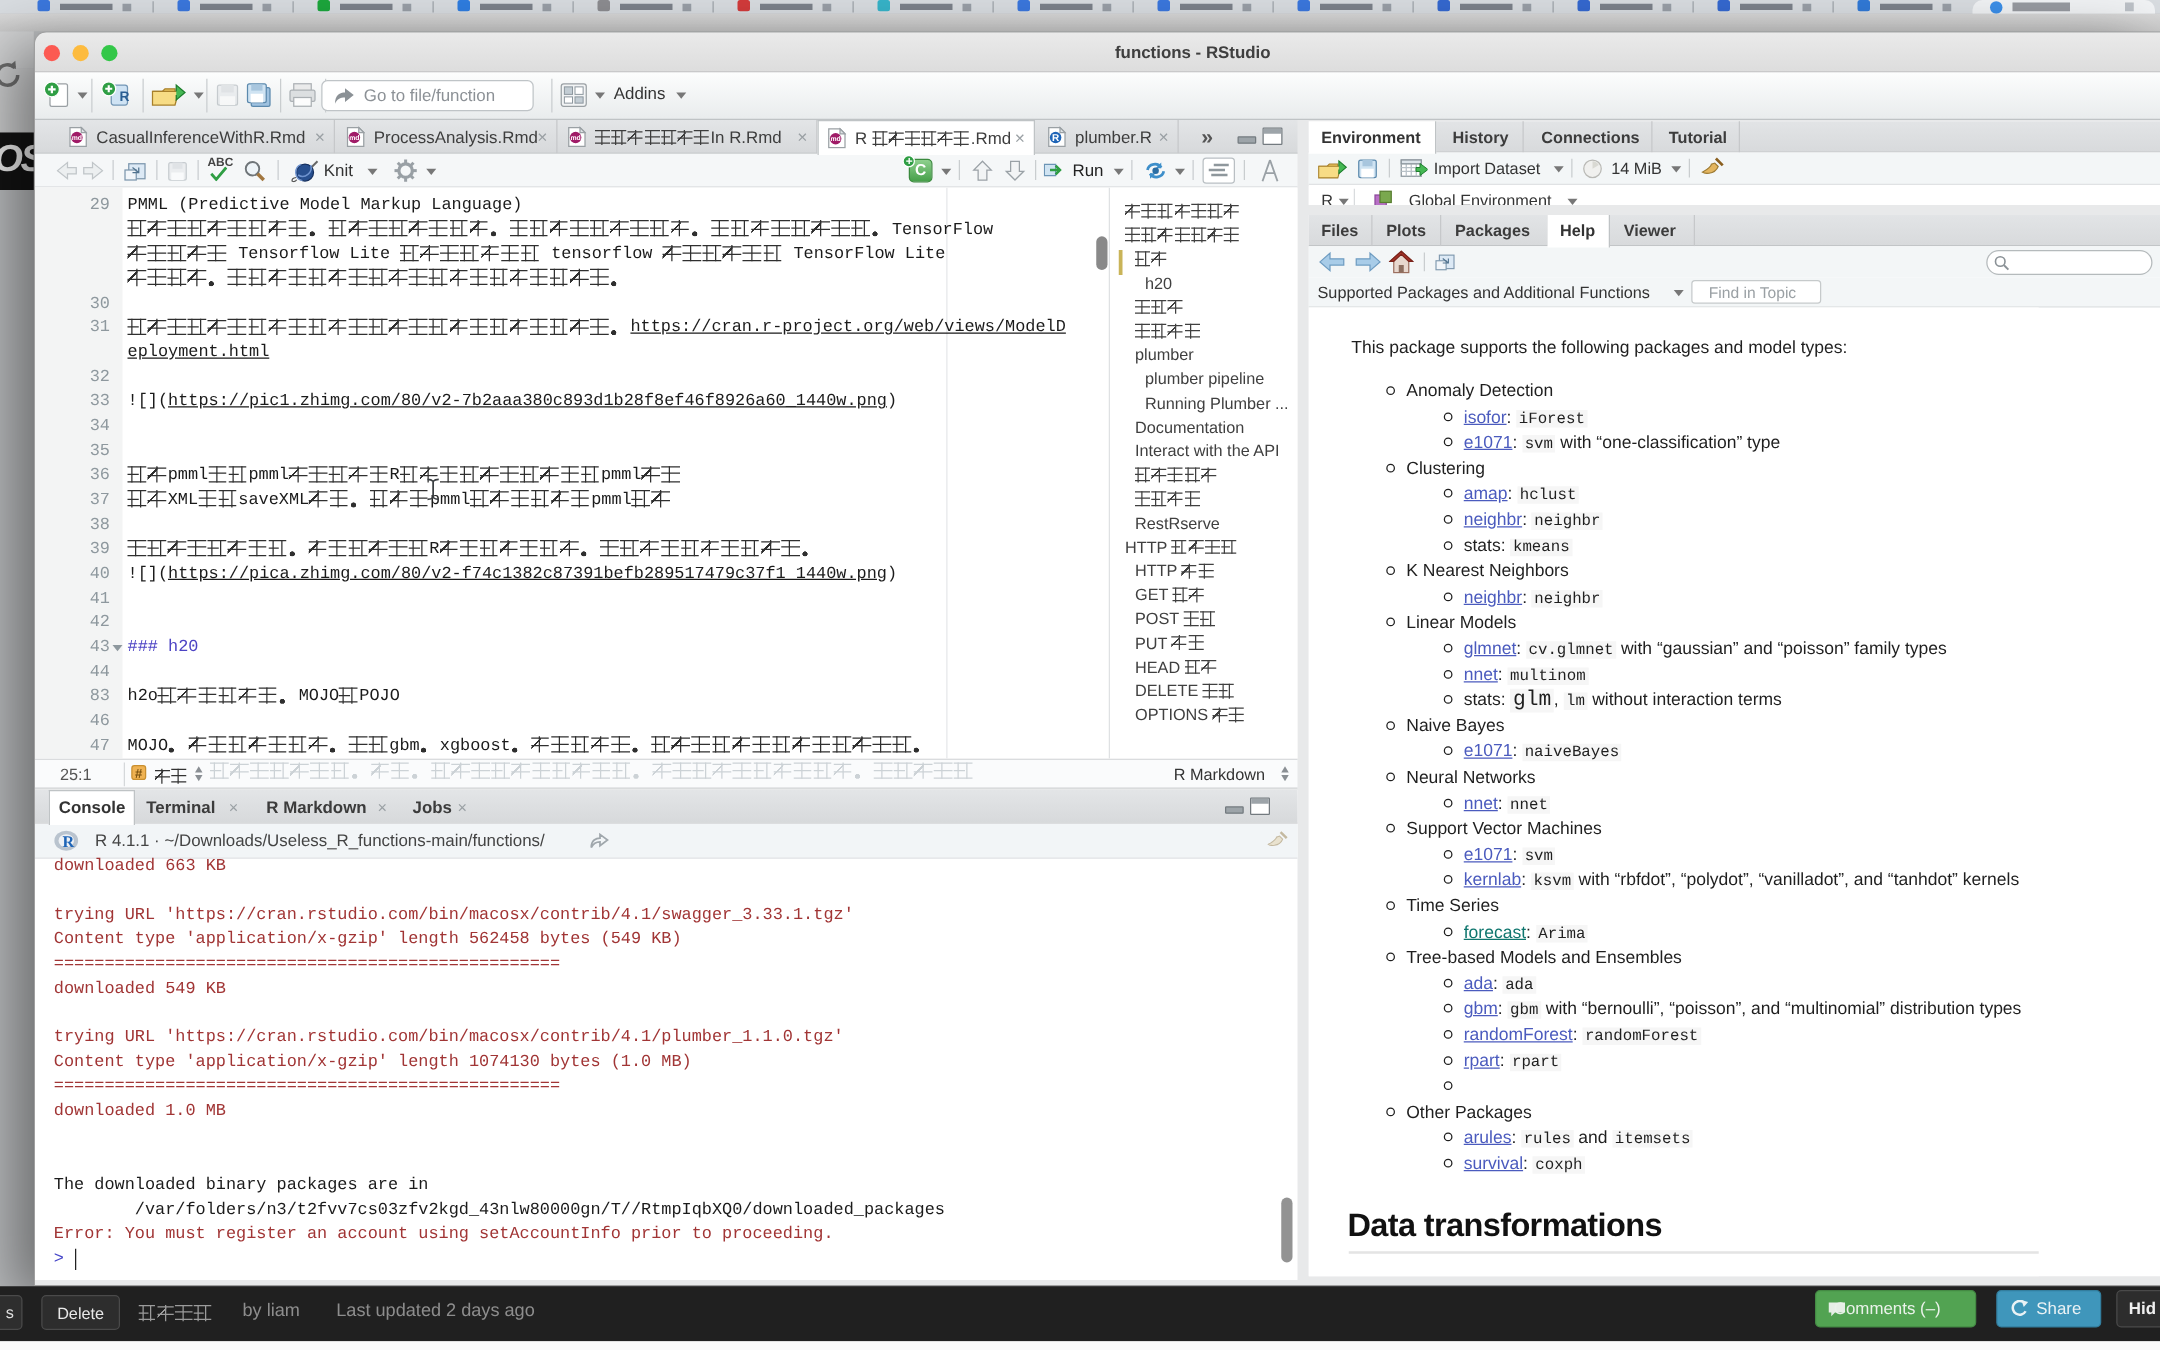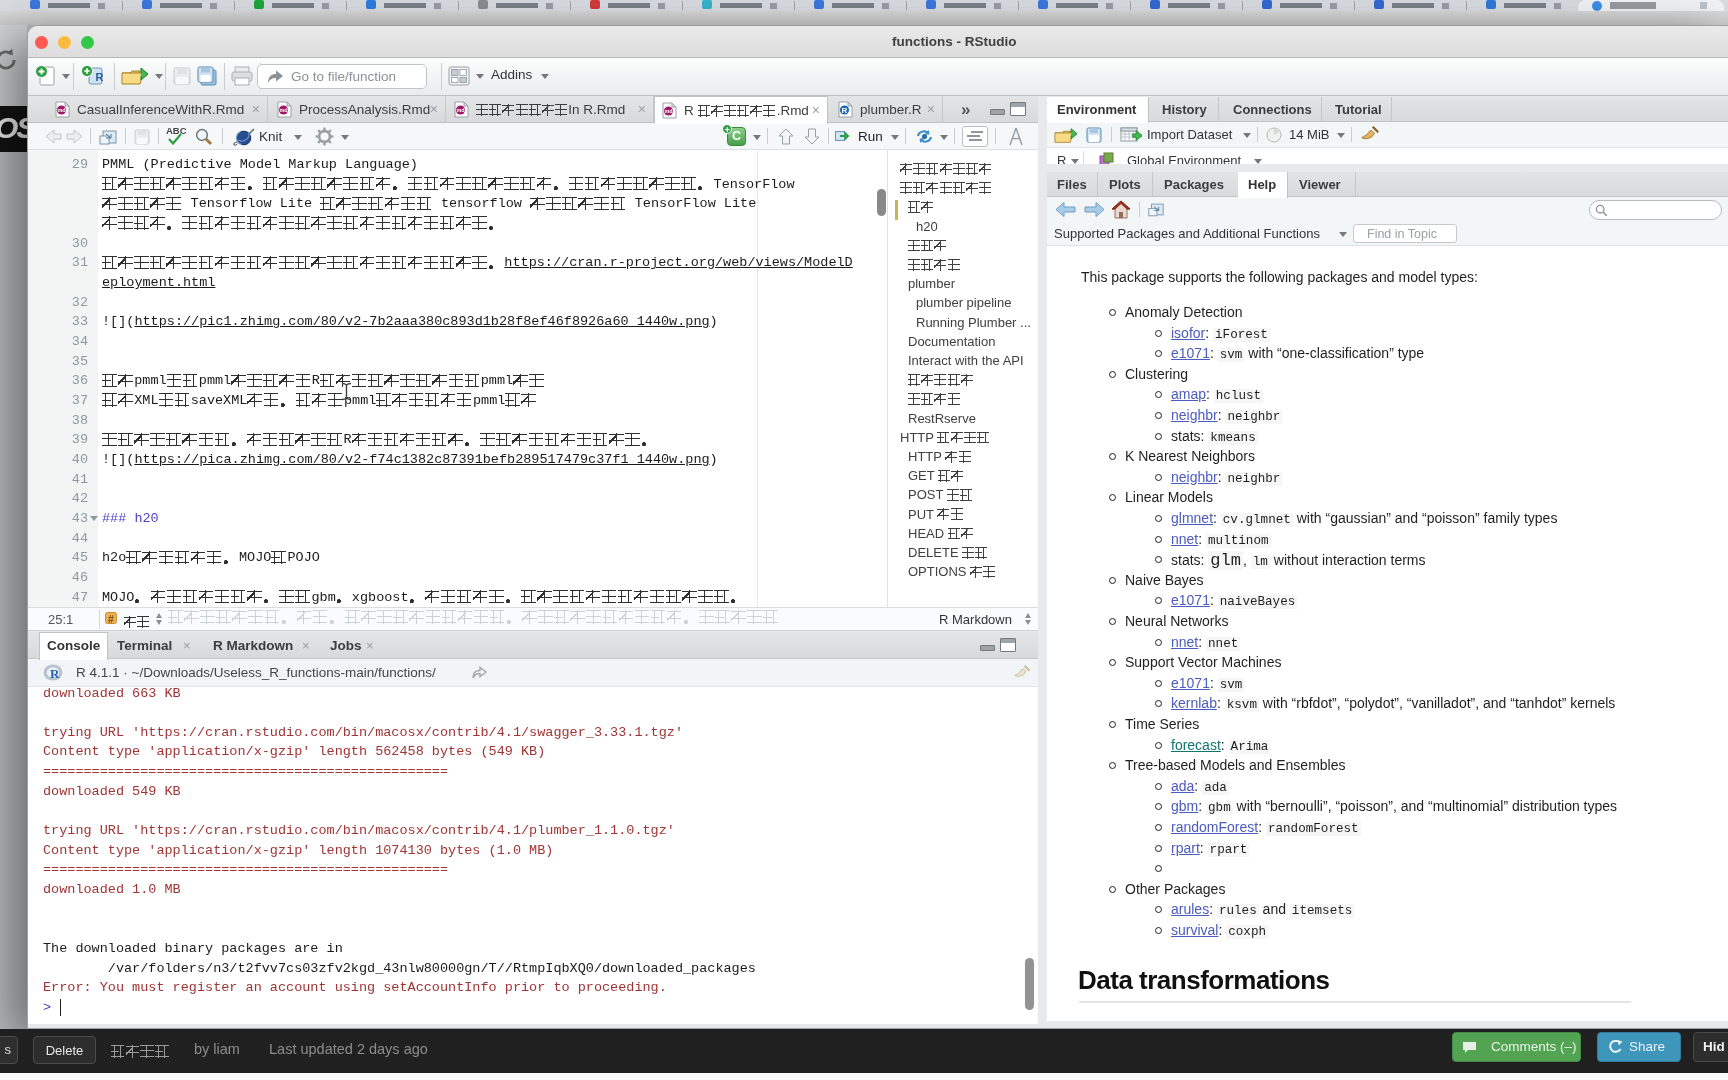"45" div { text: 45 -> 83 }
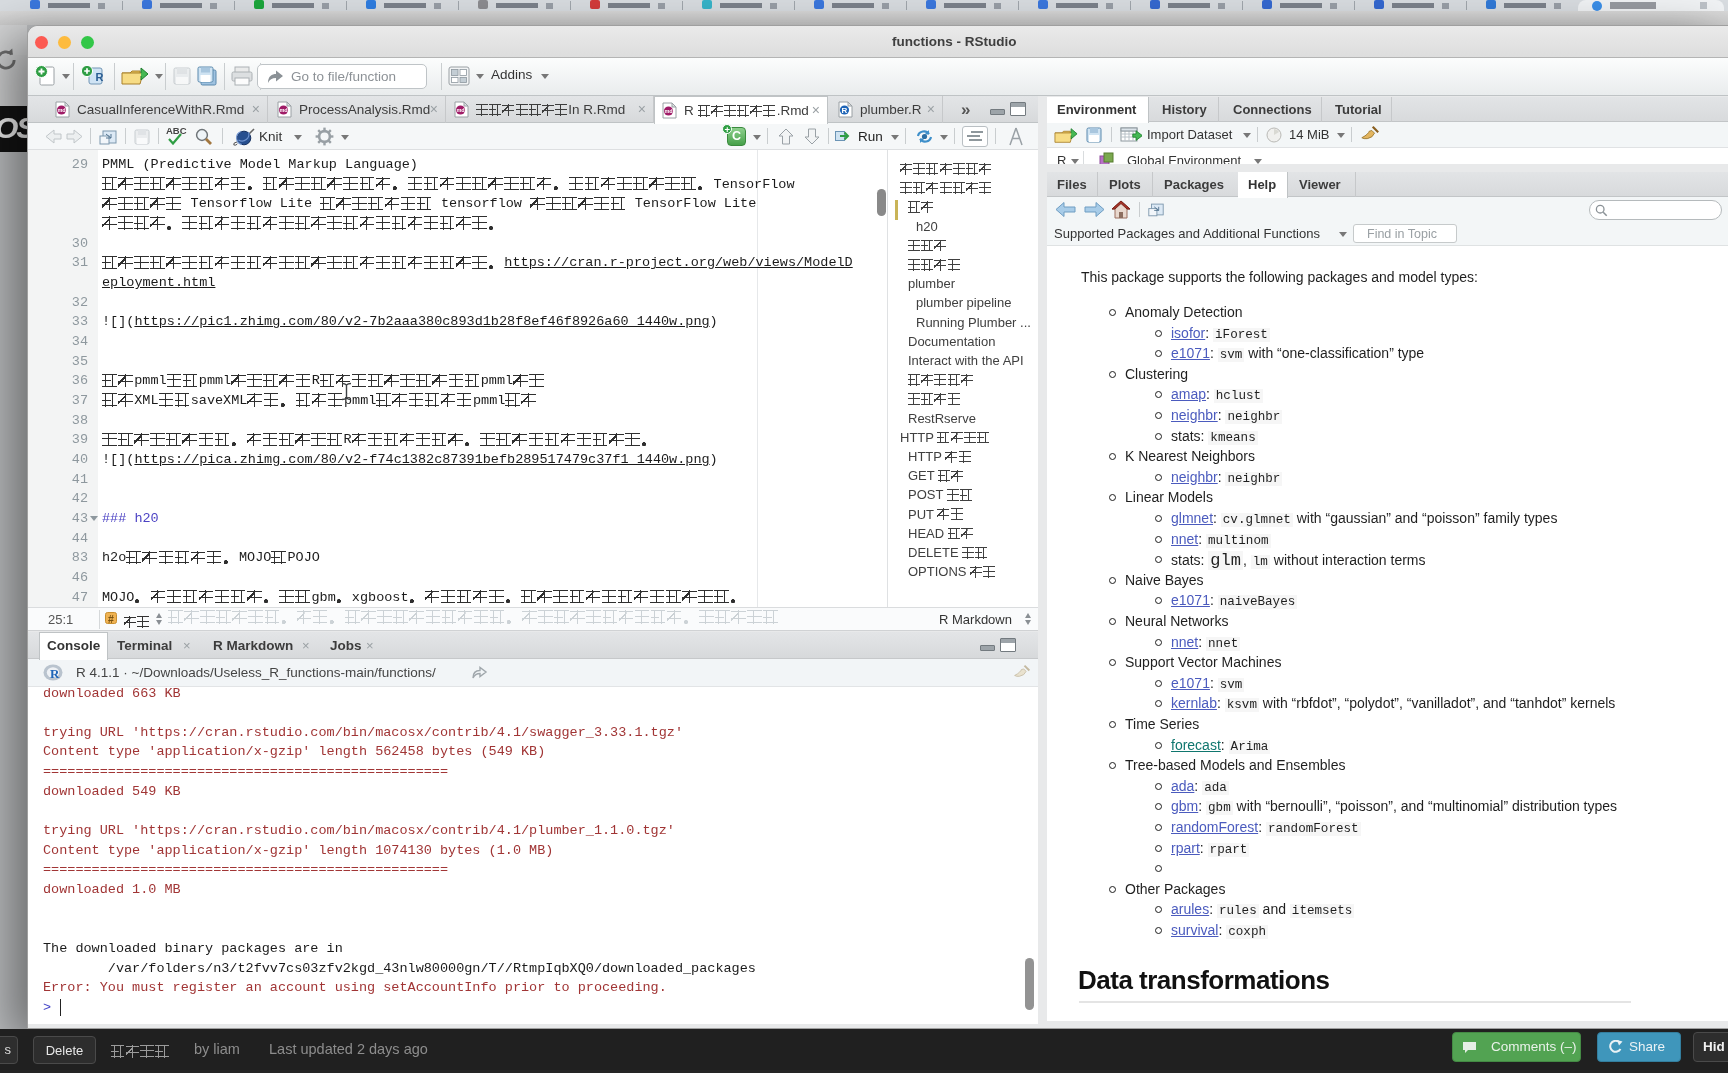"Comments (–)" div.abs { left: 38px -> 14px }
